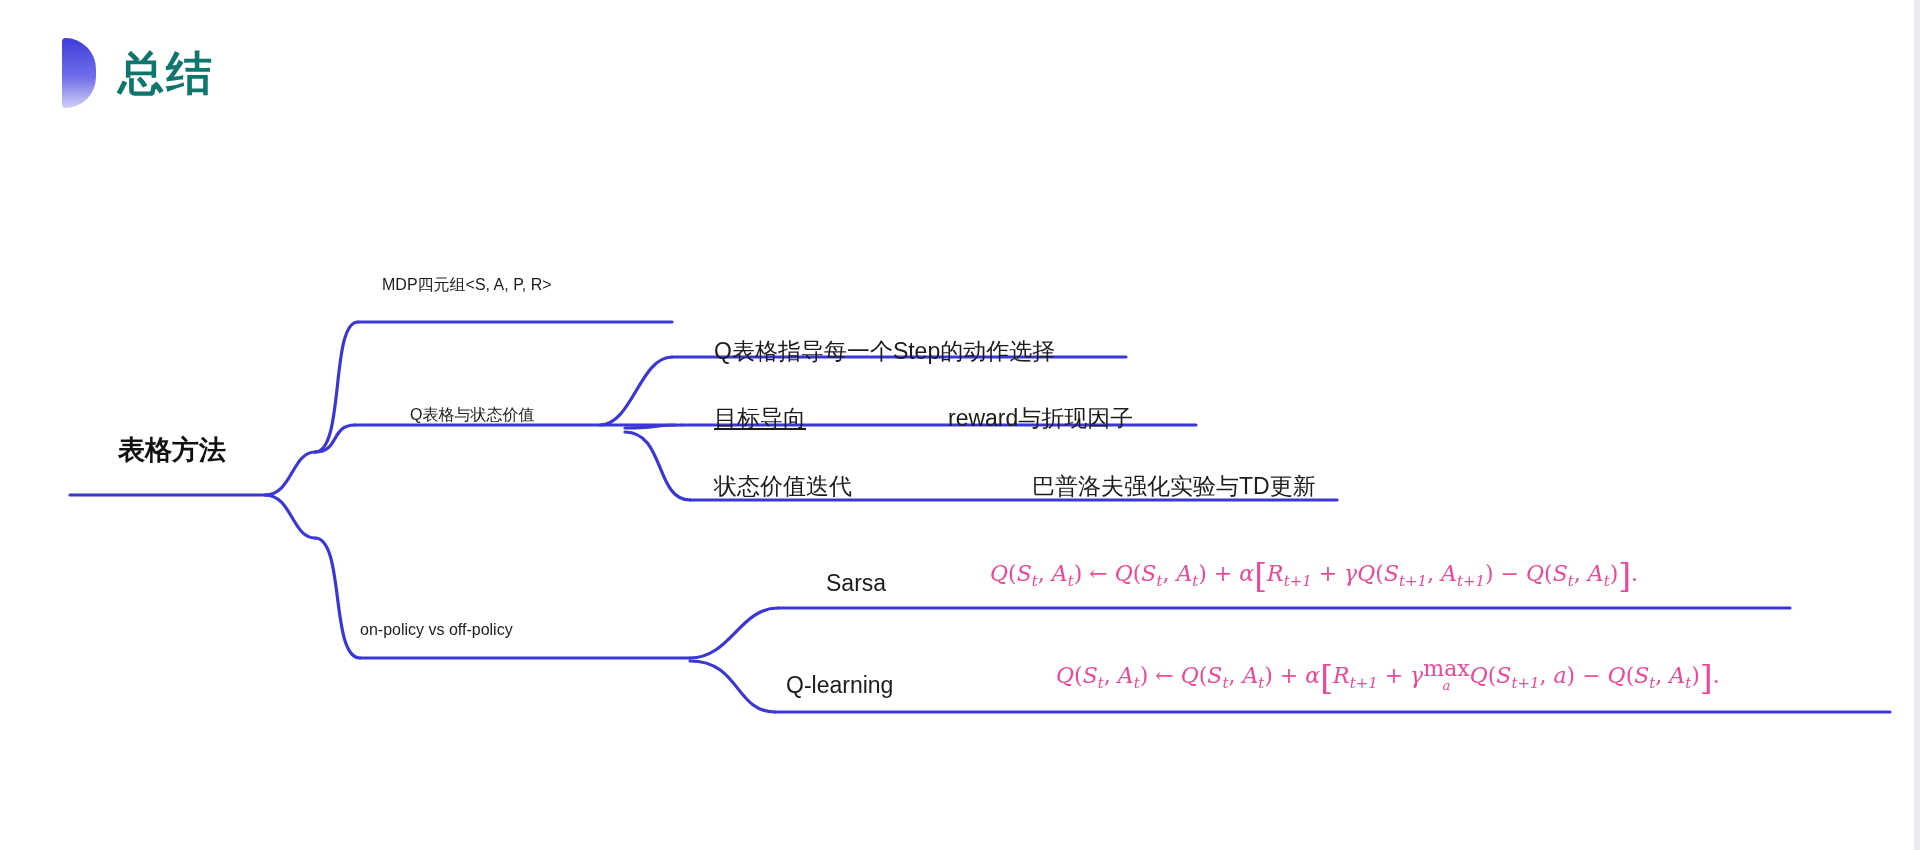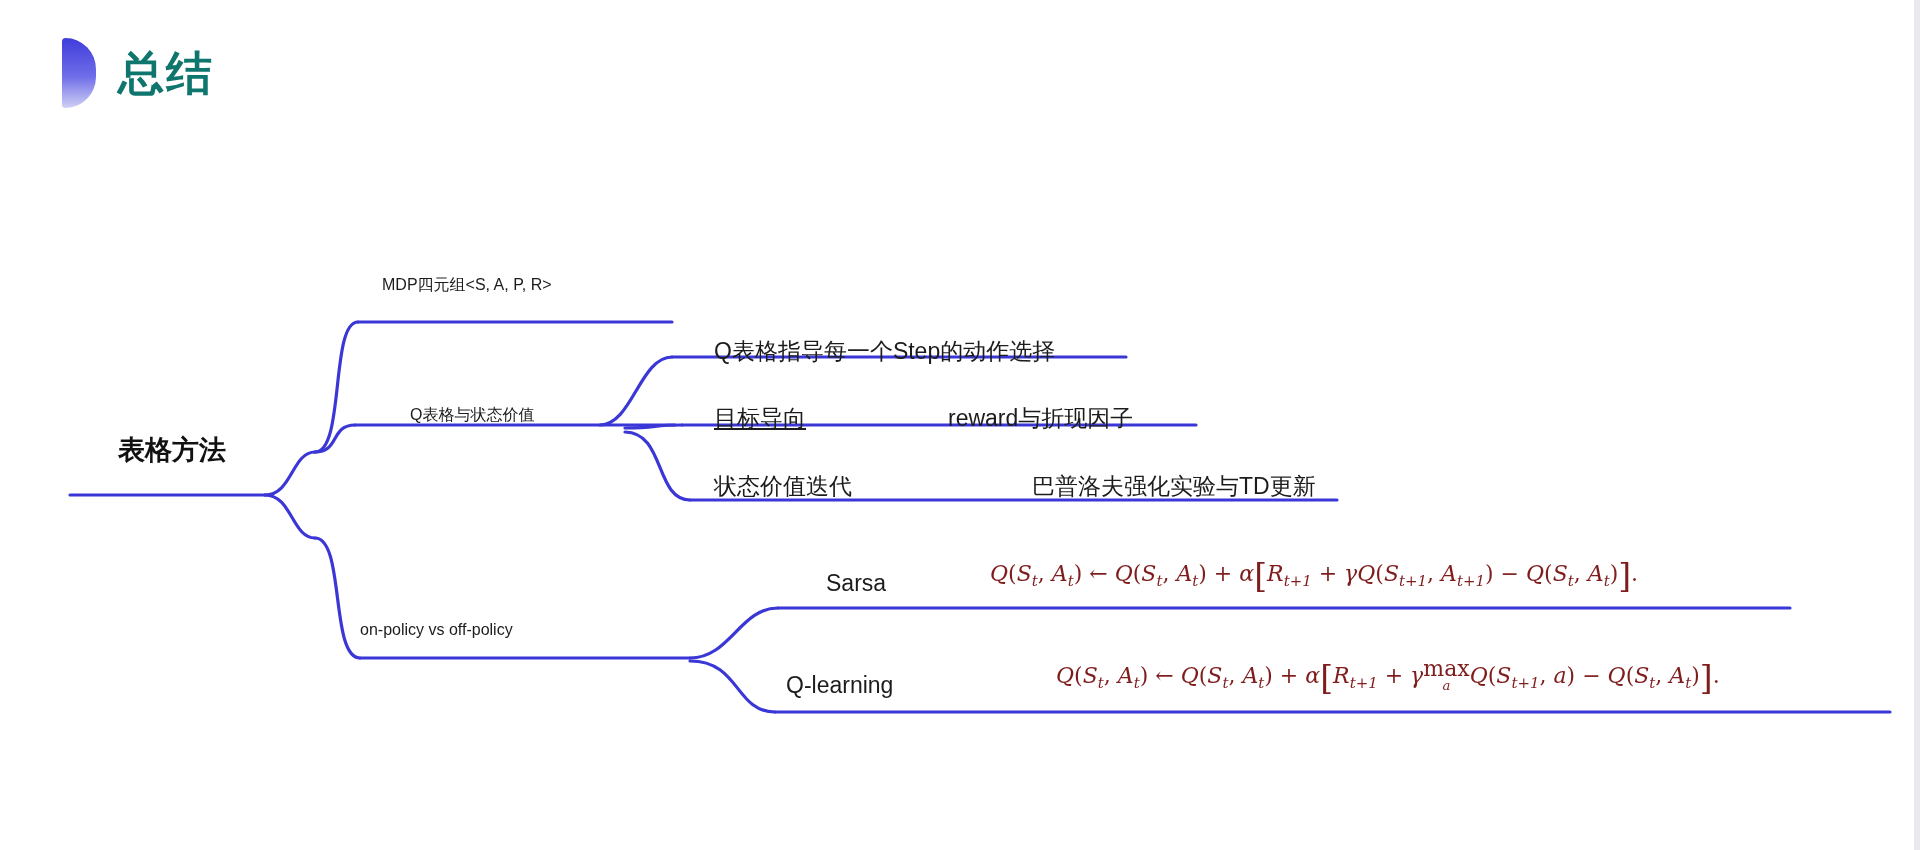"Q(St, At) ← Q(St, At)" .node-label.formula { color: #7f1d1d -> #ec4899 }
